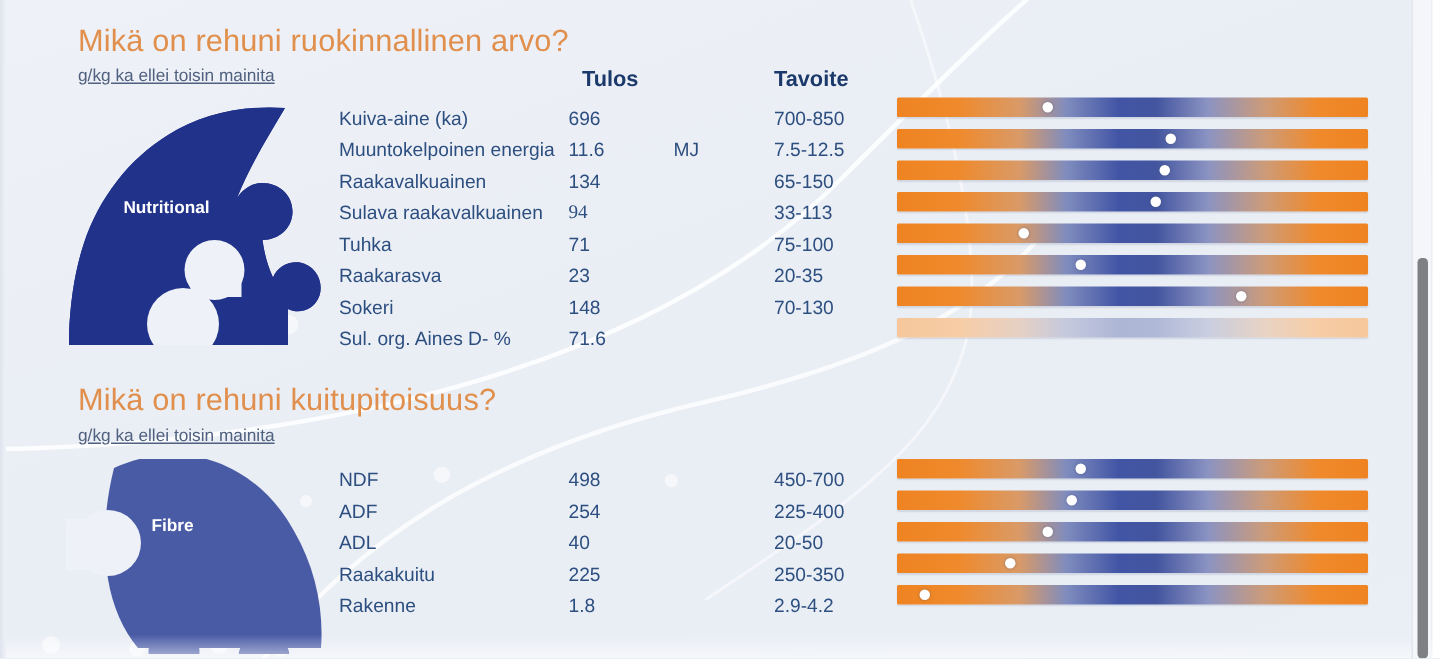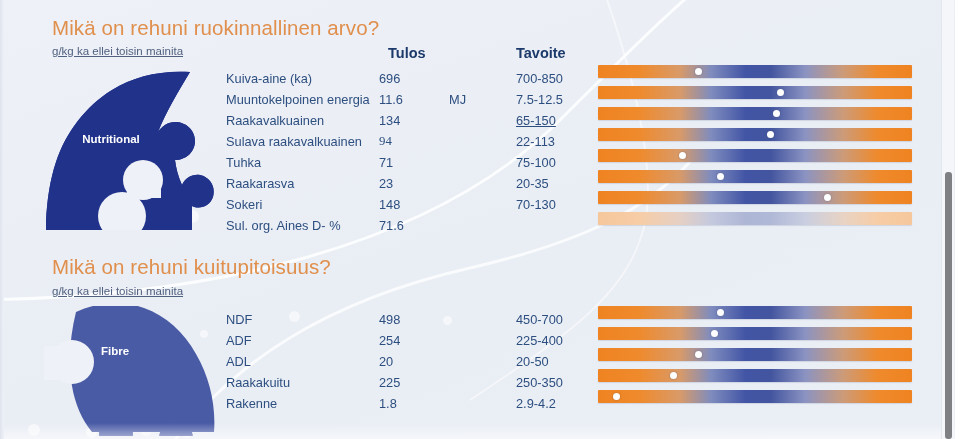"65-150" div.row-target { text-decoration: underline -> none }
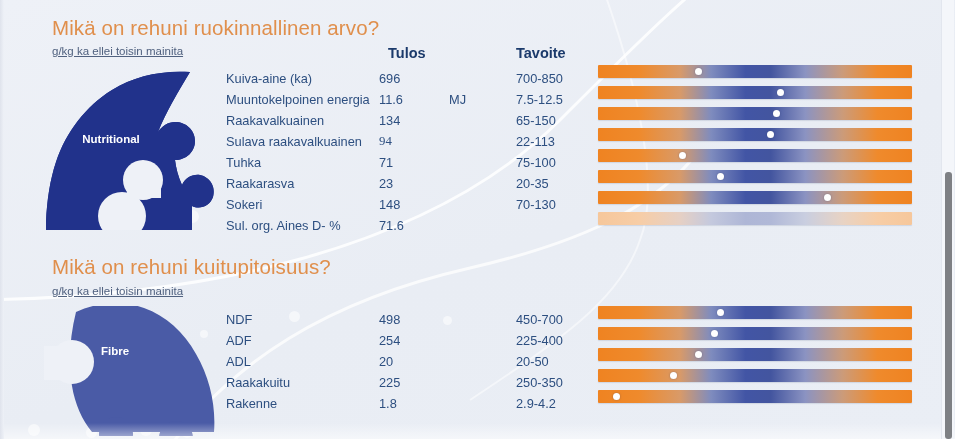"22-113" div.row-target { text: 22-113 -> 33-113 }
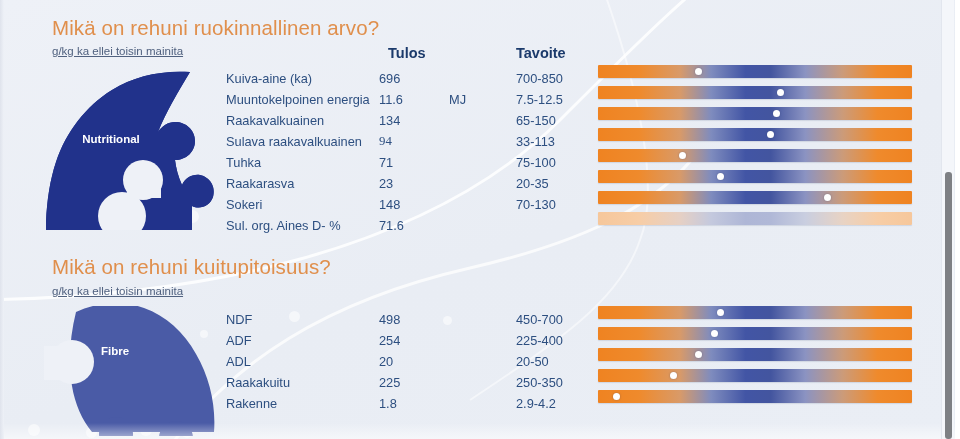"20" div.row-value { text: 20 -> 40 }
